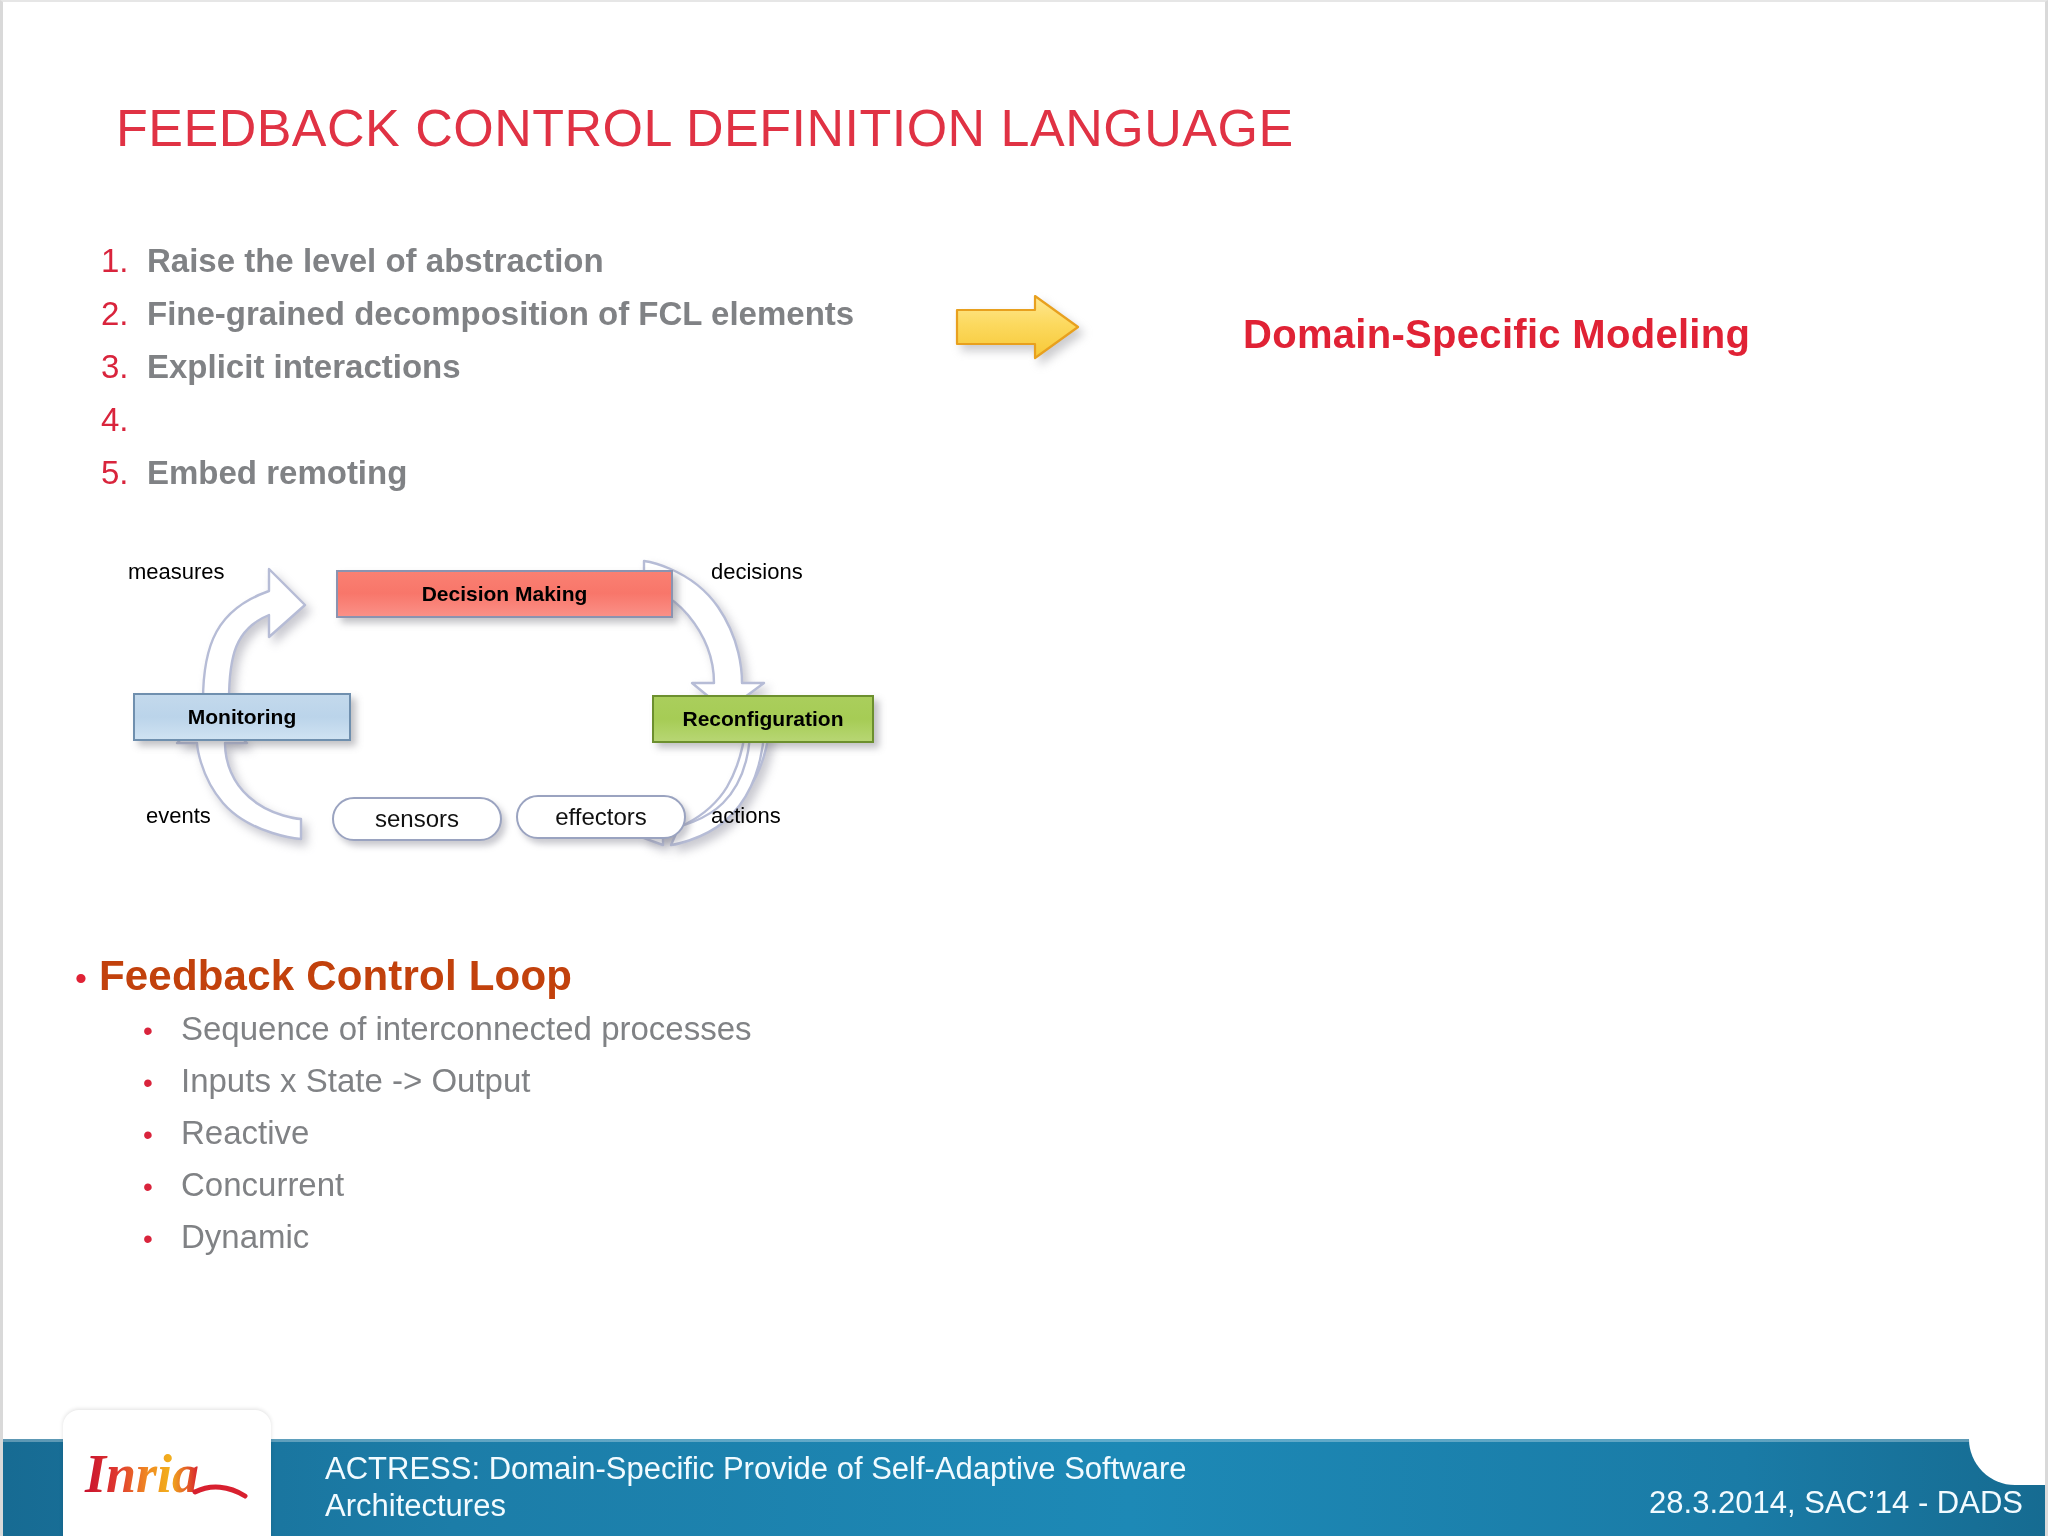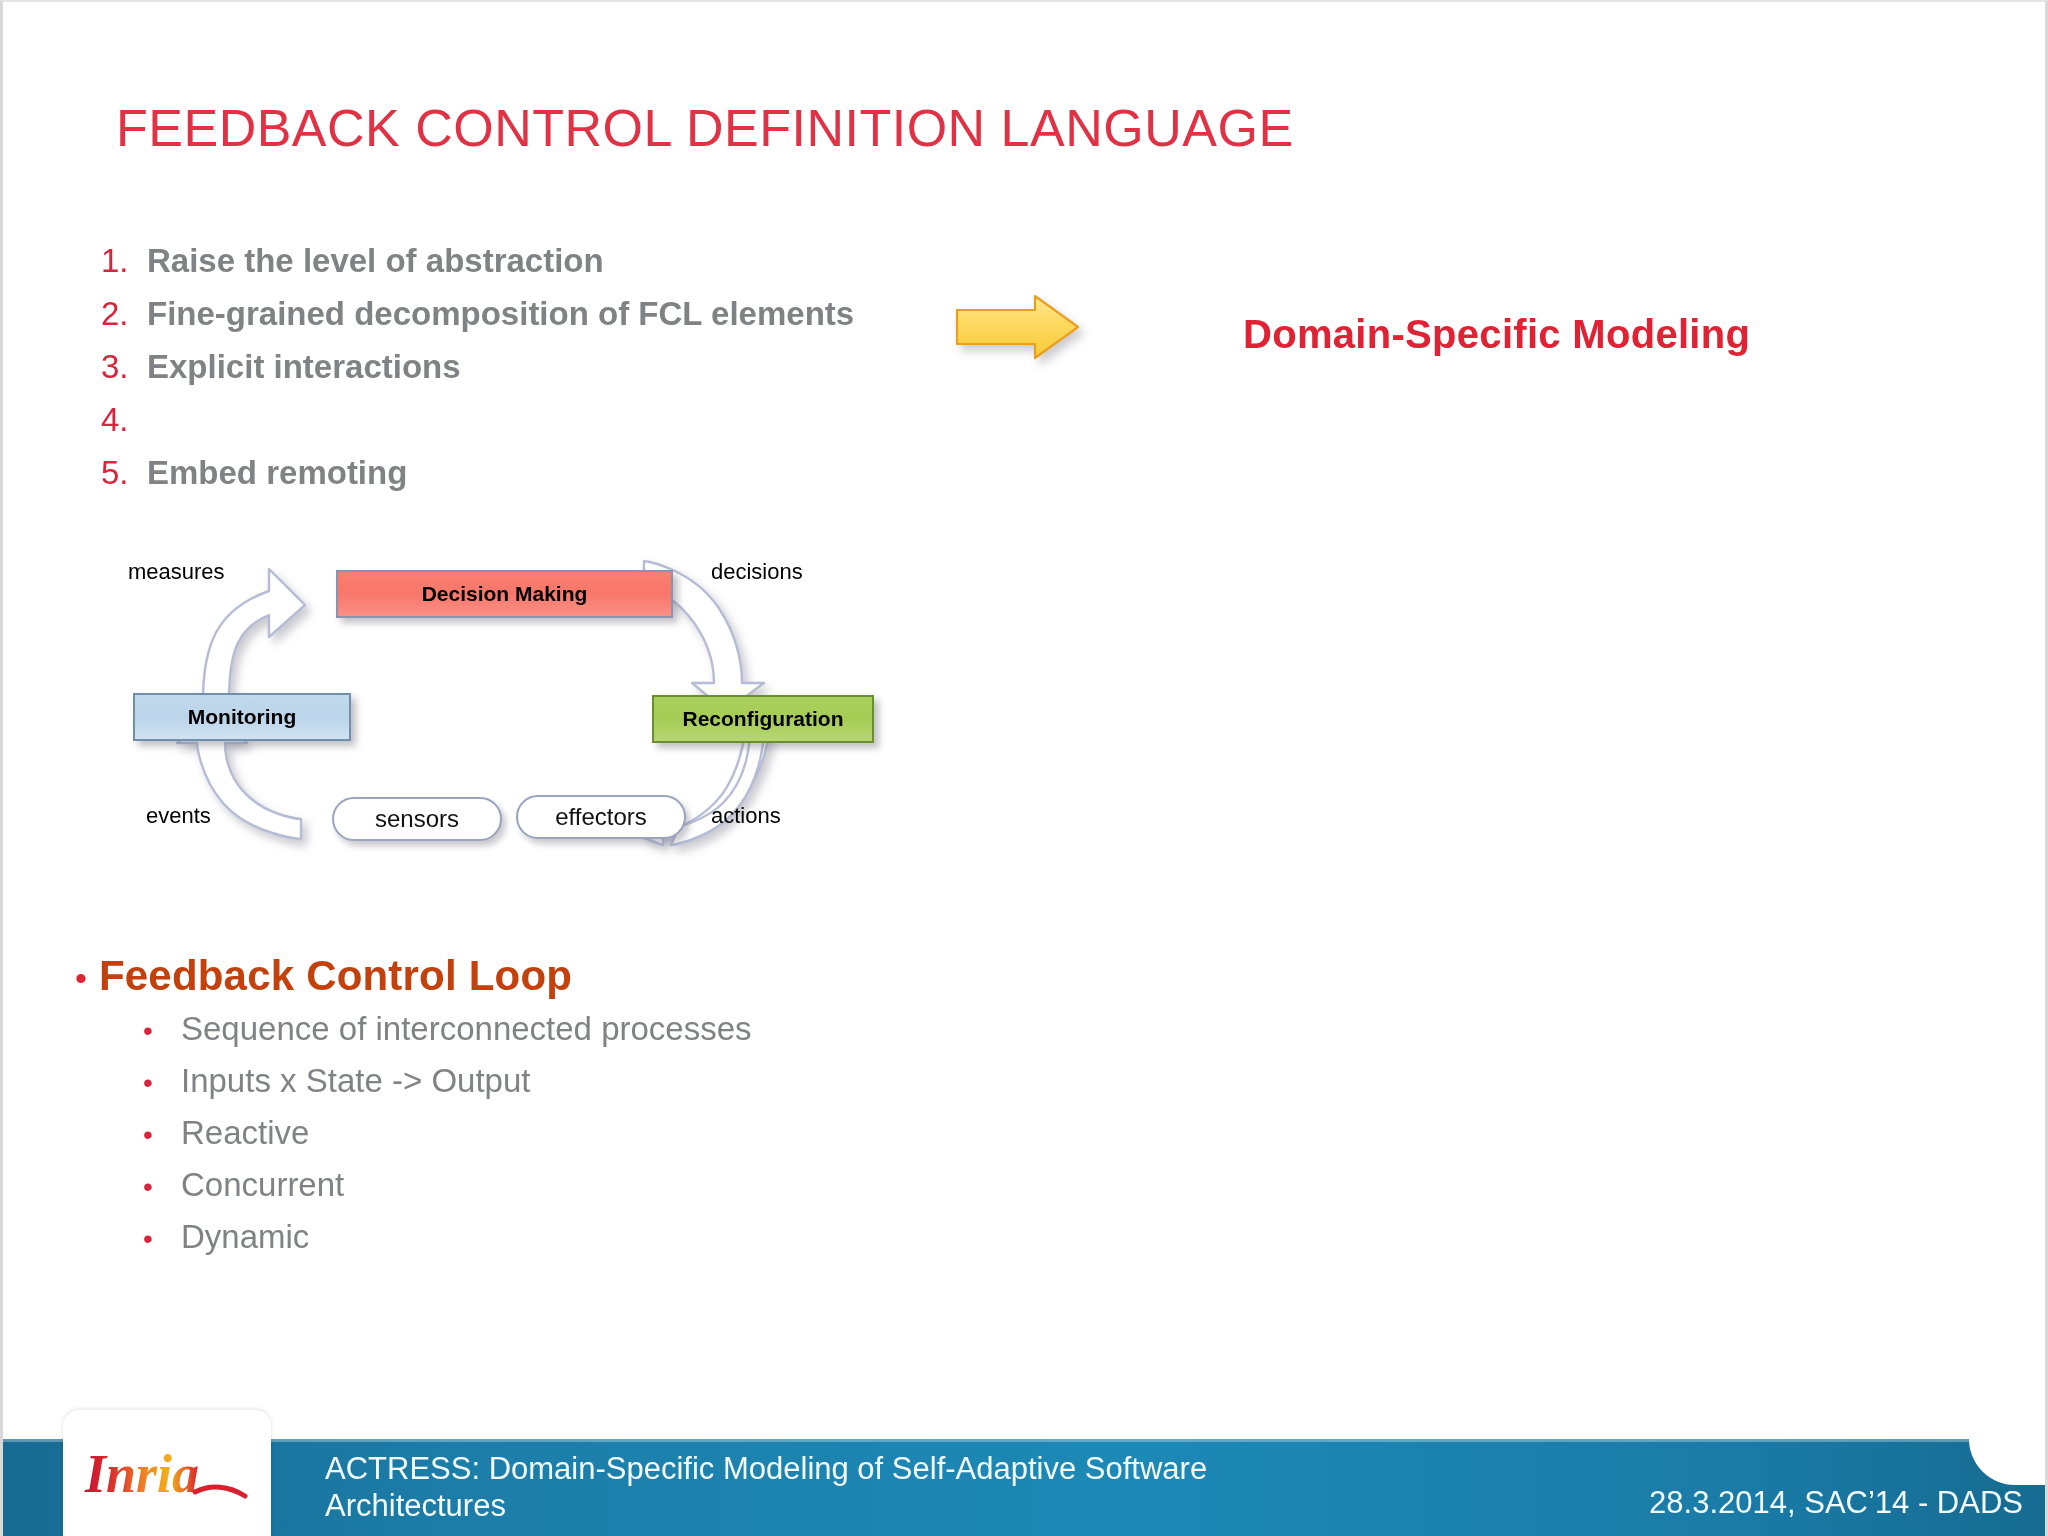"ACTRESS: Domain-Specific Modeling of" div { text: Modeling -> Provide }
